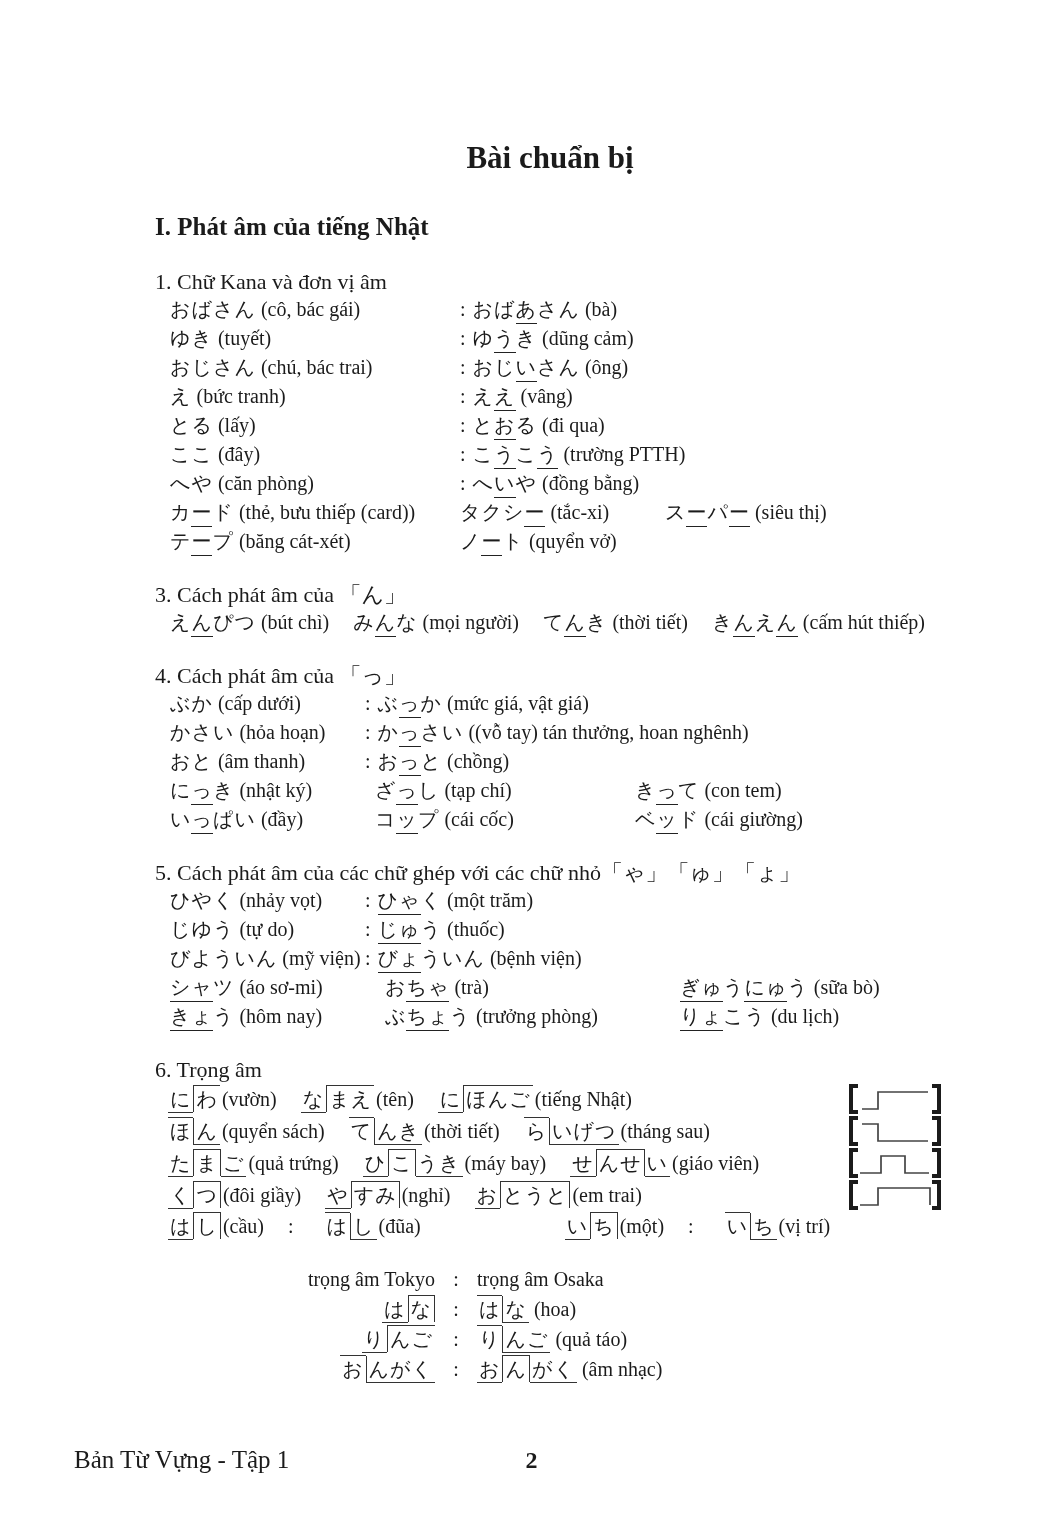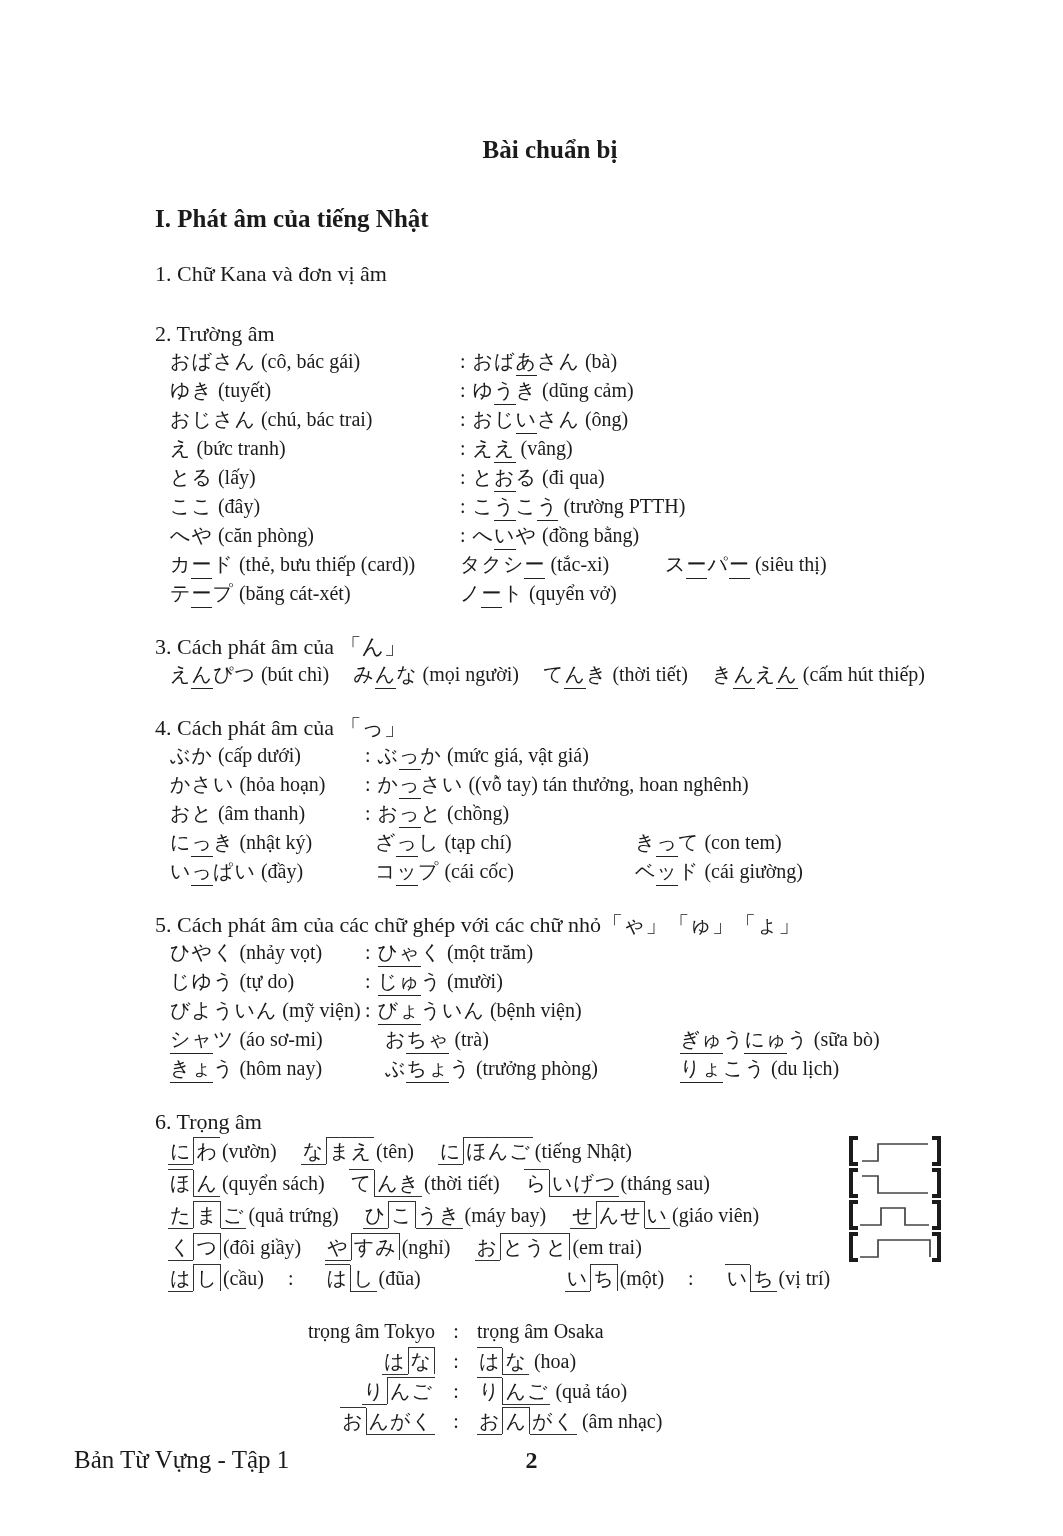"Bài chuẩn bị" .title { font-size: 25px -> 31px; margin: 0 -> 8px }
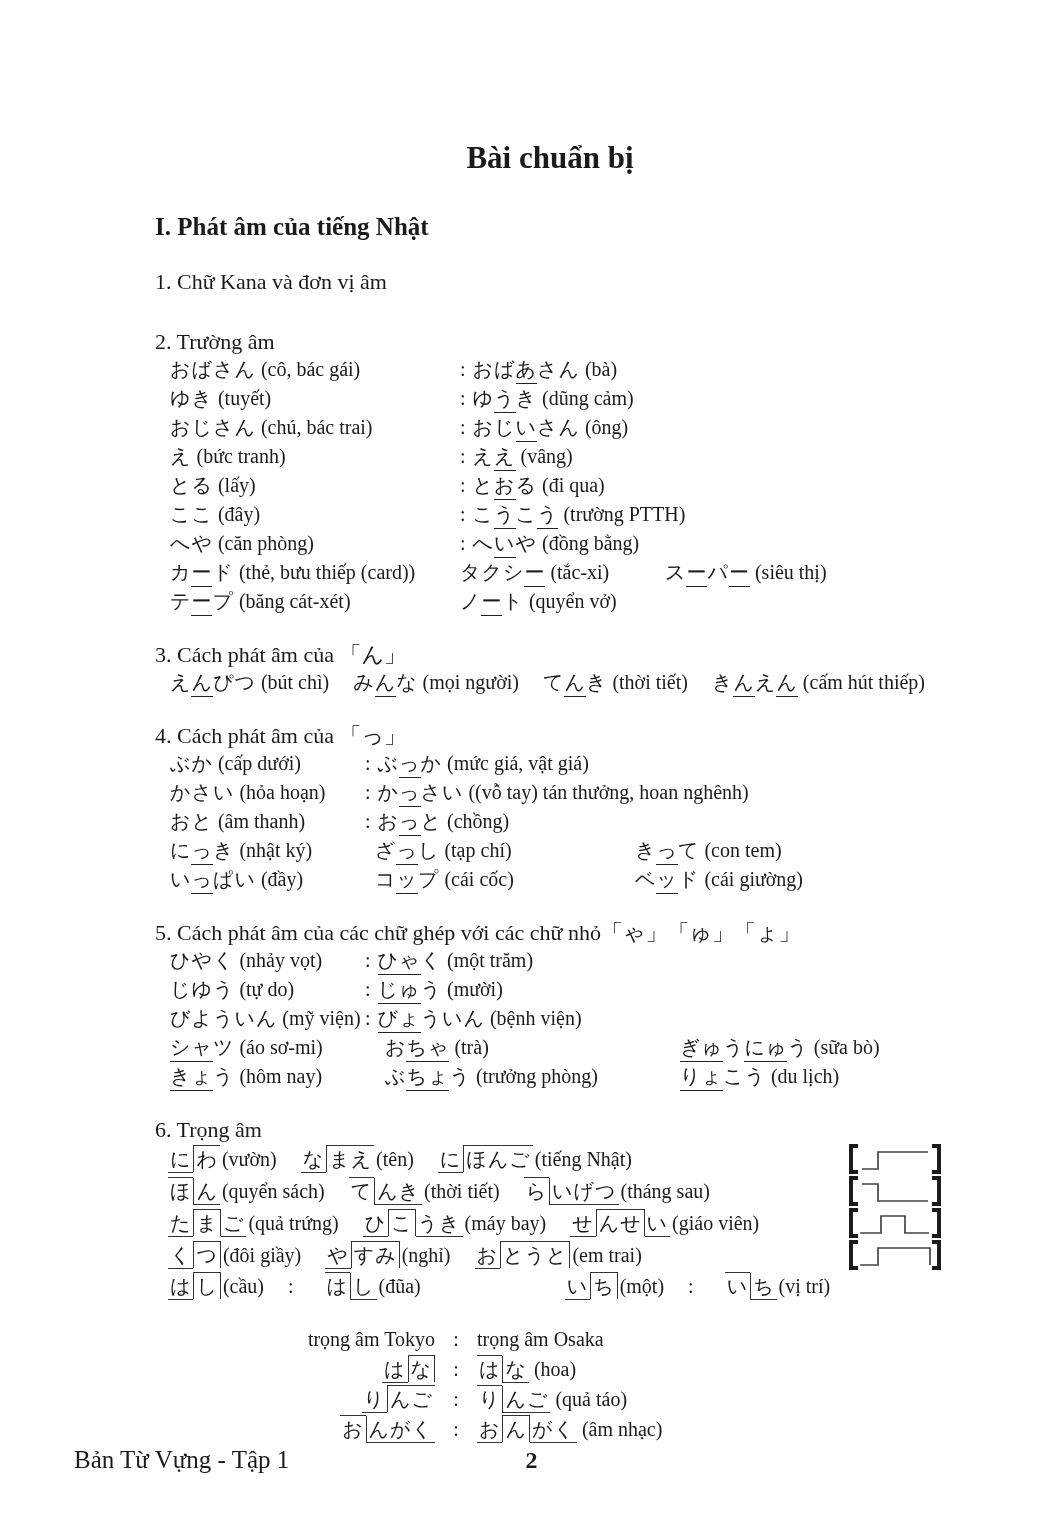"2. Trường âm" h3.h-sec { html: <h3>2. Trường âm</h3> -> none }
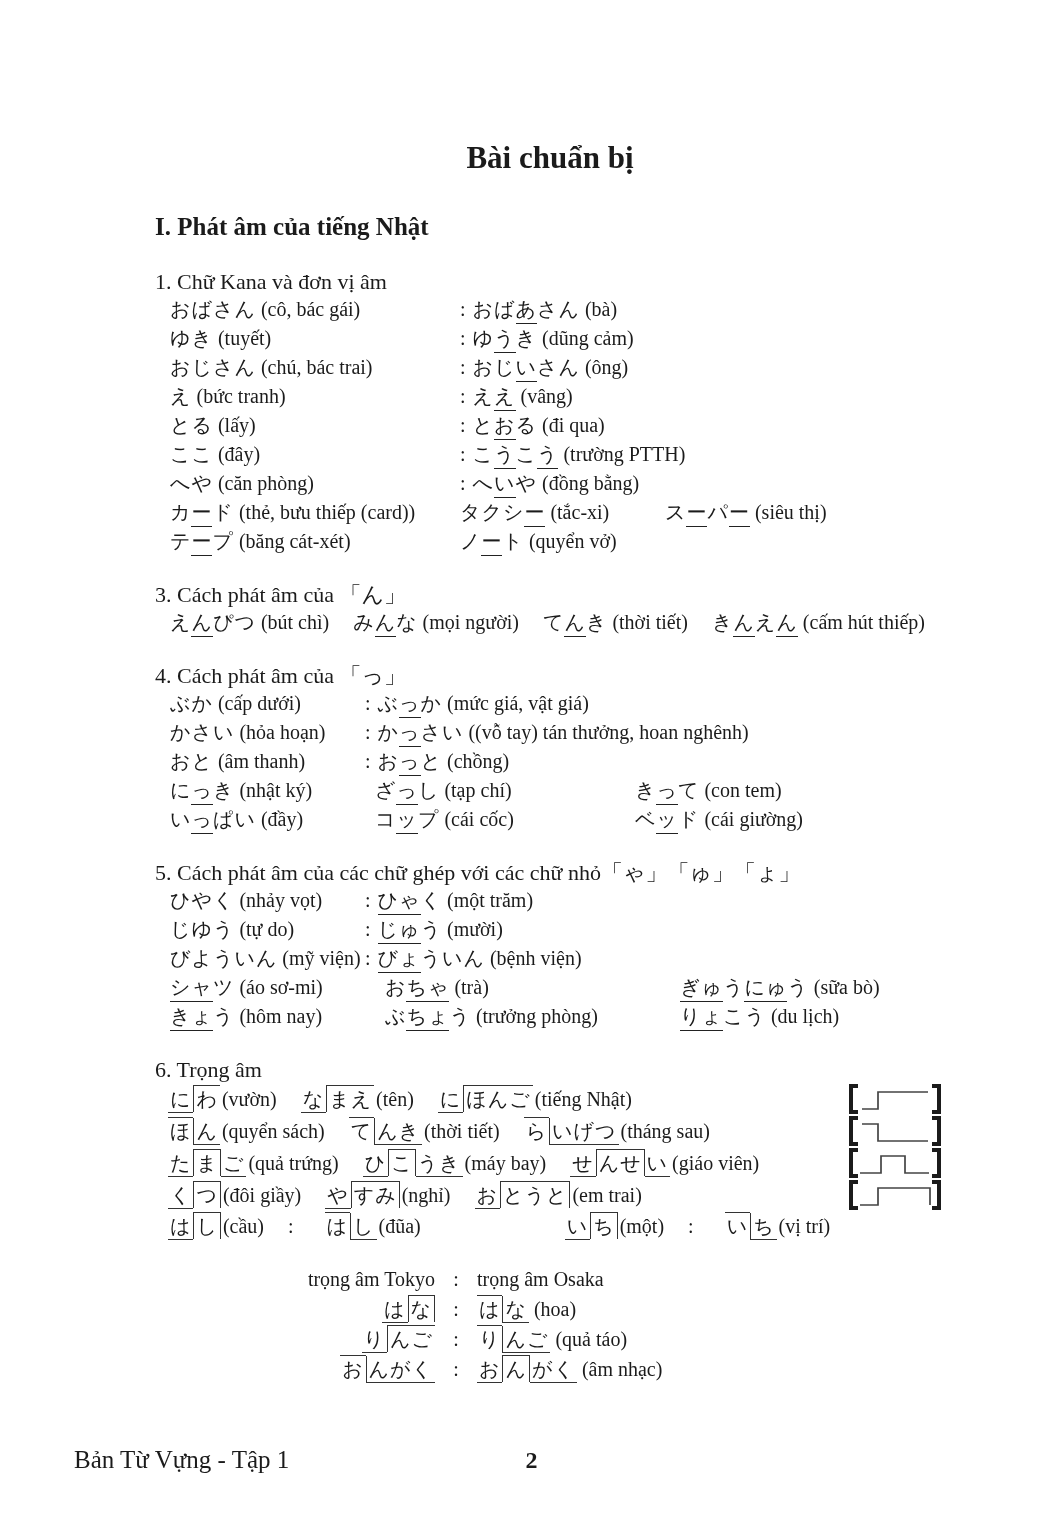"(mười)" span.gloss { text: mười -> thuốc }
